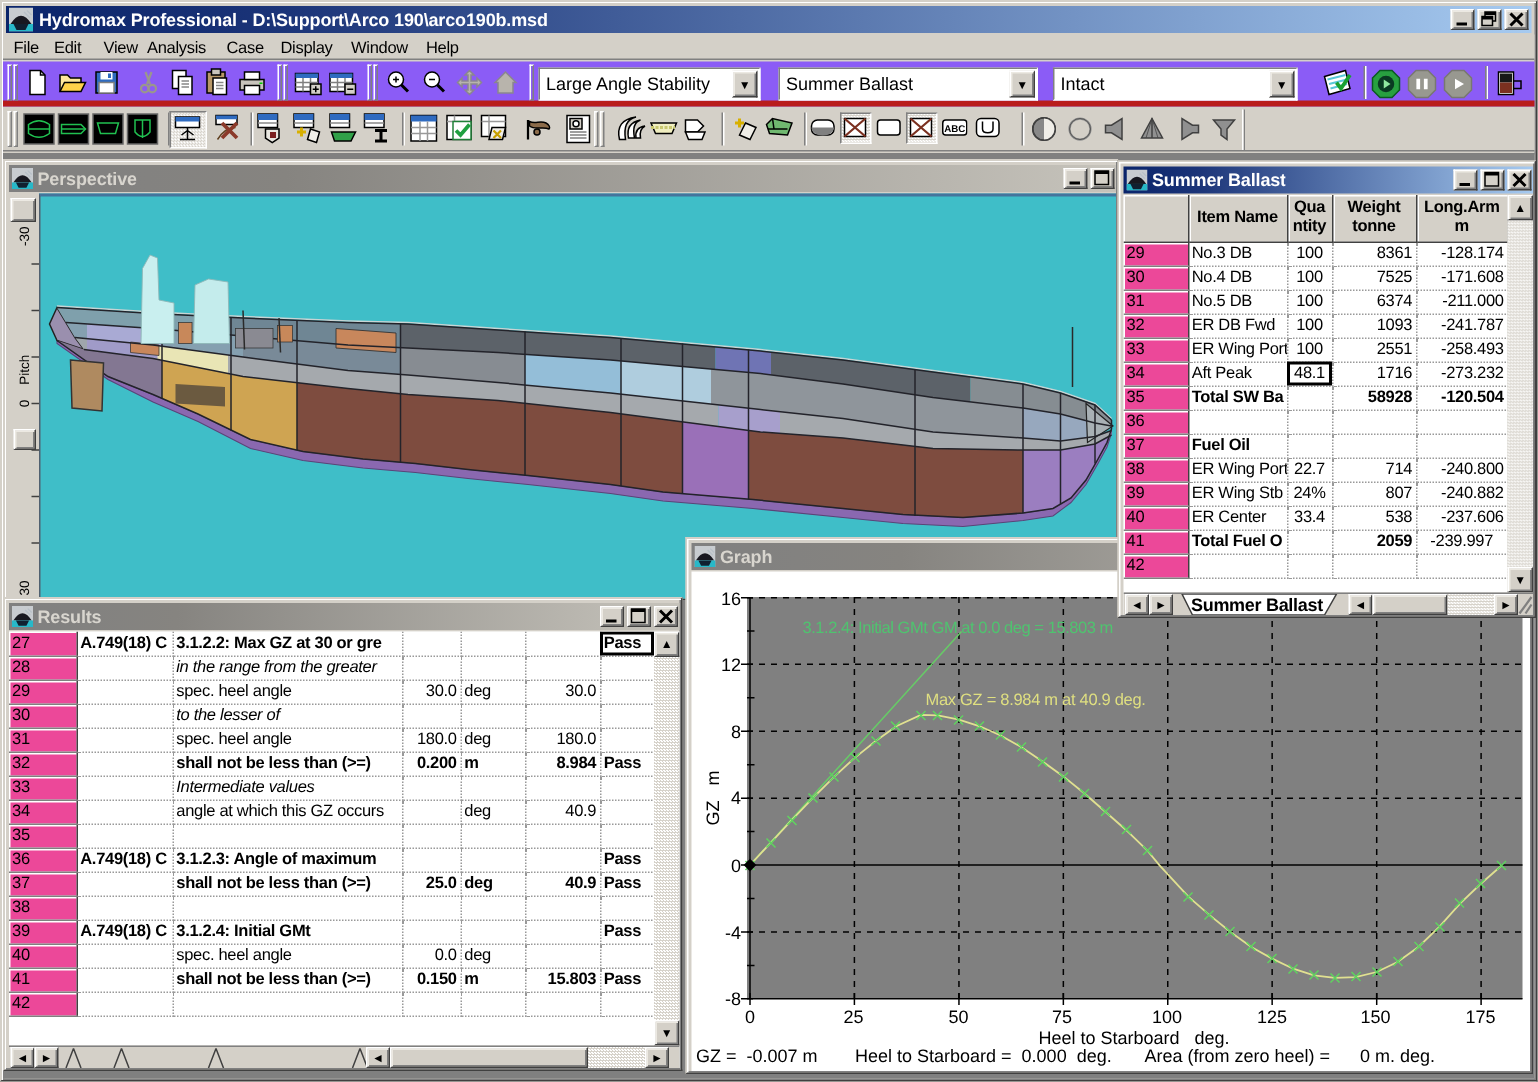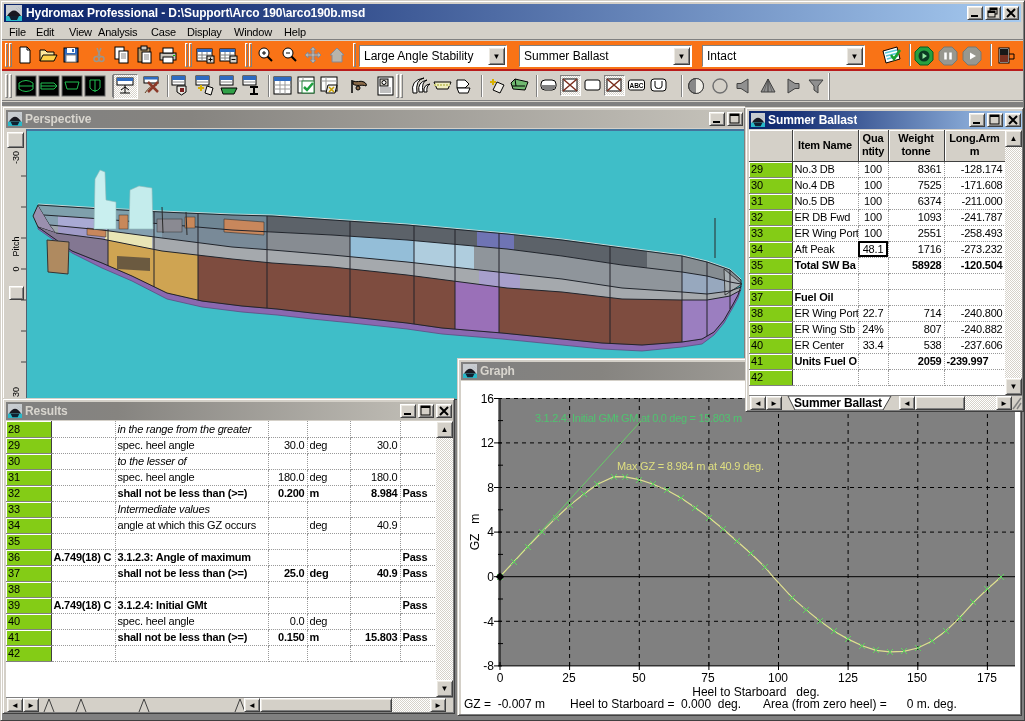"Large Angle Stability" div.abs { background: #f97316 -> #8b5cf6; border-bottom: 2px solid #b91c1c -> 4px solid #b91c1c }
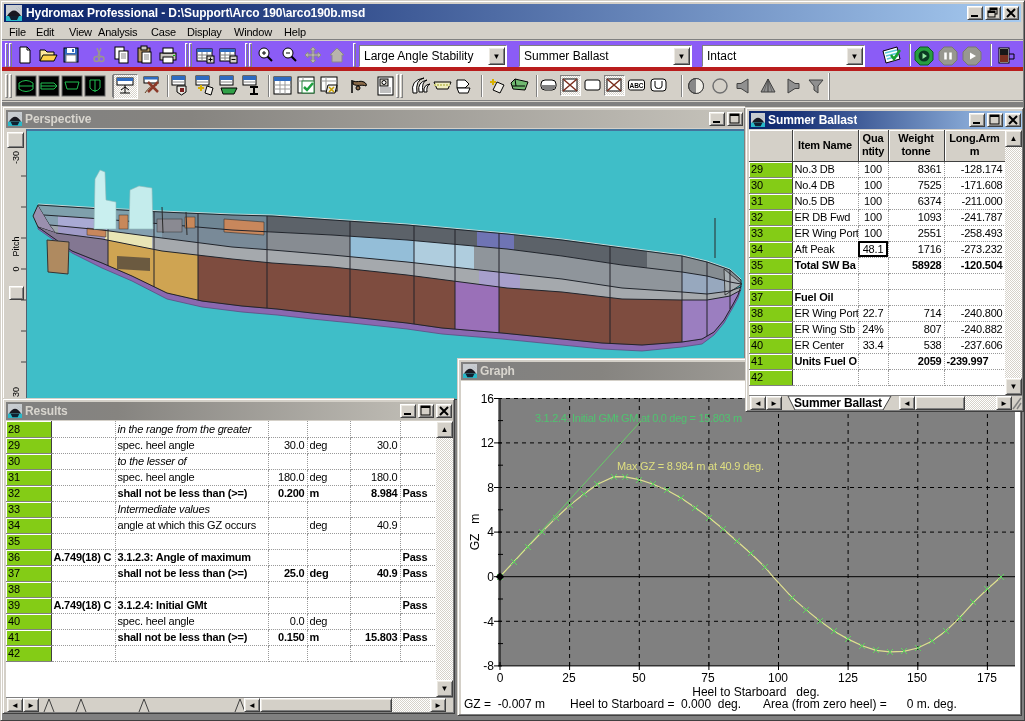"29" .rowhdr { background: #84cc16 -> #ec4899 }
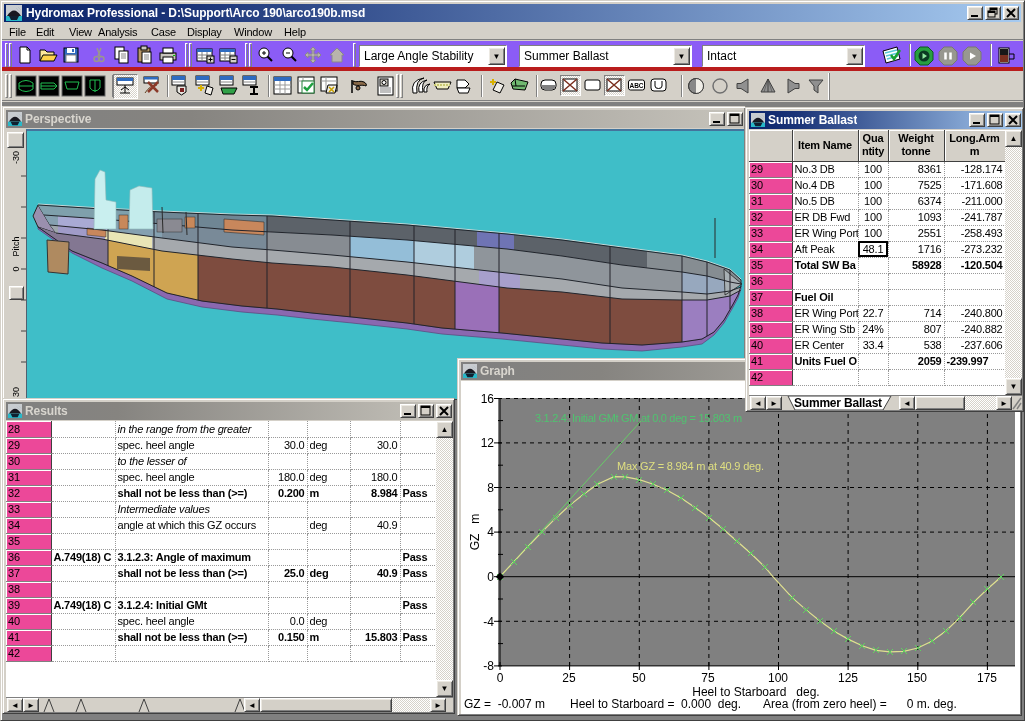"Units Fuel O" td { text: Units -> Total }
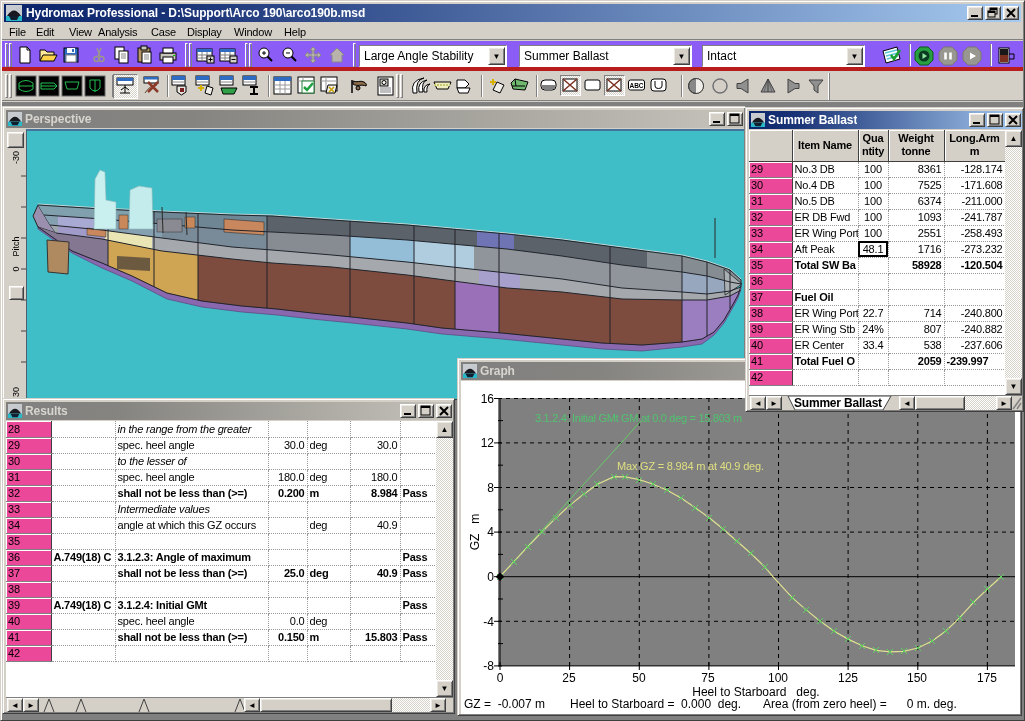"-239.997" td { font-weight: bold -> normal; text-align: left -> center }
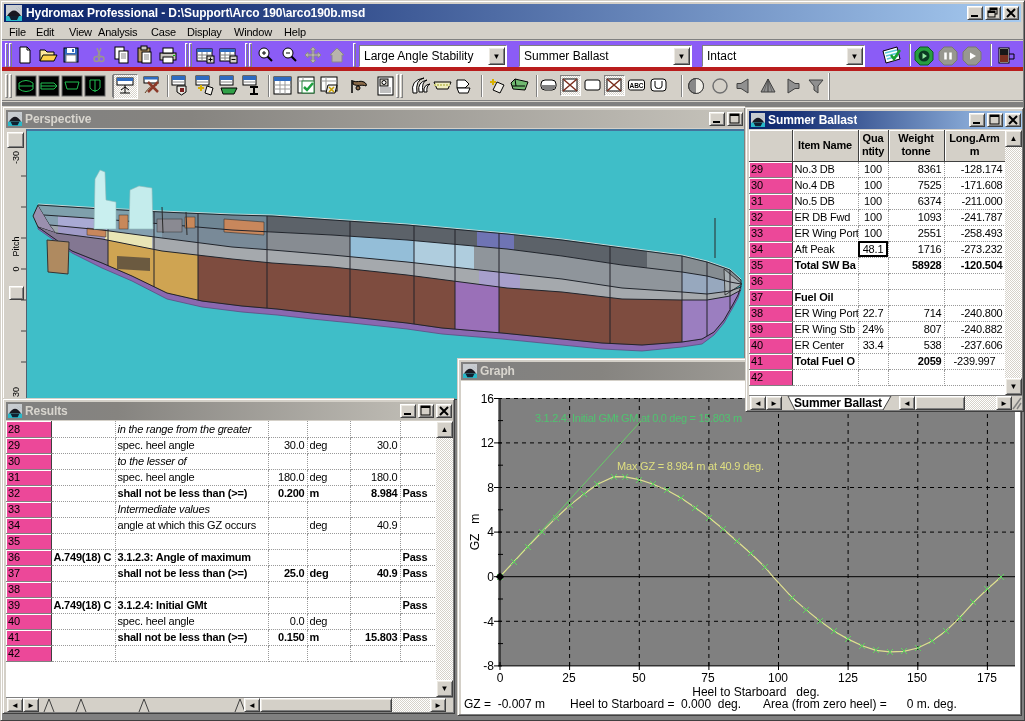"27" tr { html: none -> <tr> <td>27</td> <td>A.749(18) C</td> <td>3.1.2.2: Max GZ at 30 or gre</td> <td></td> <td></td> <td></td> <td>Pass</td> </tr> }
